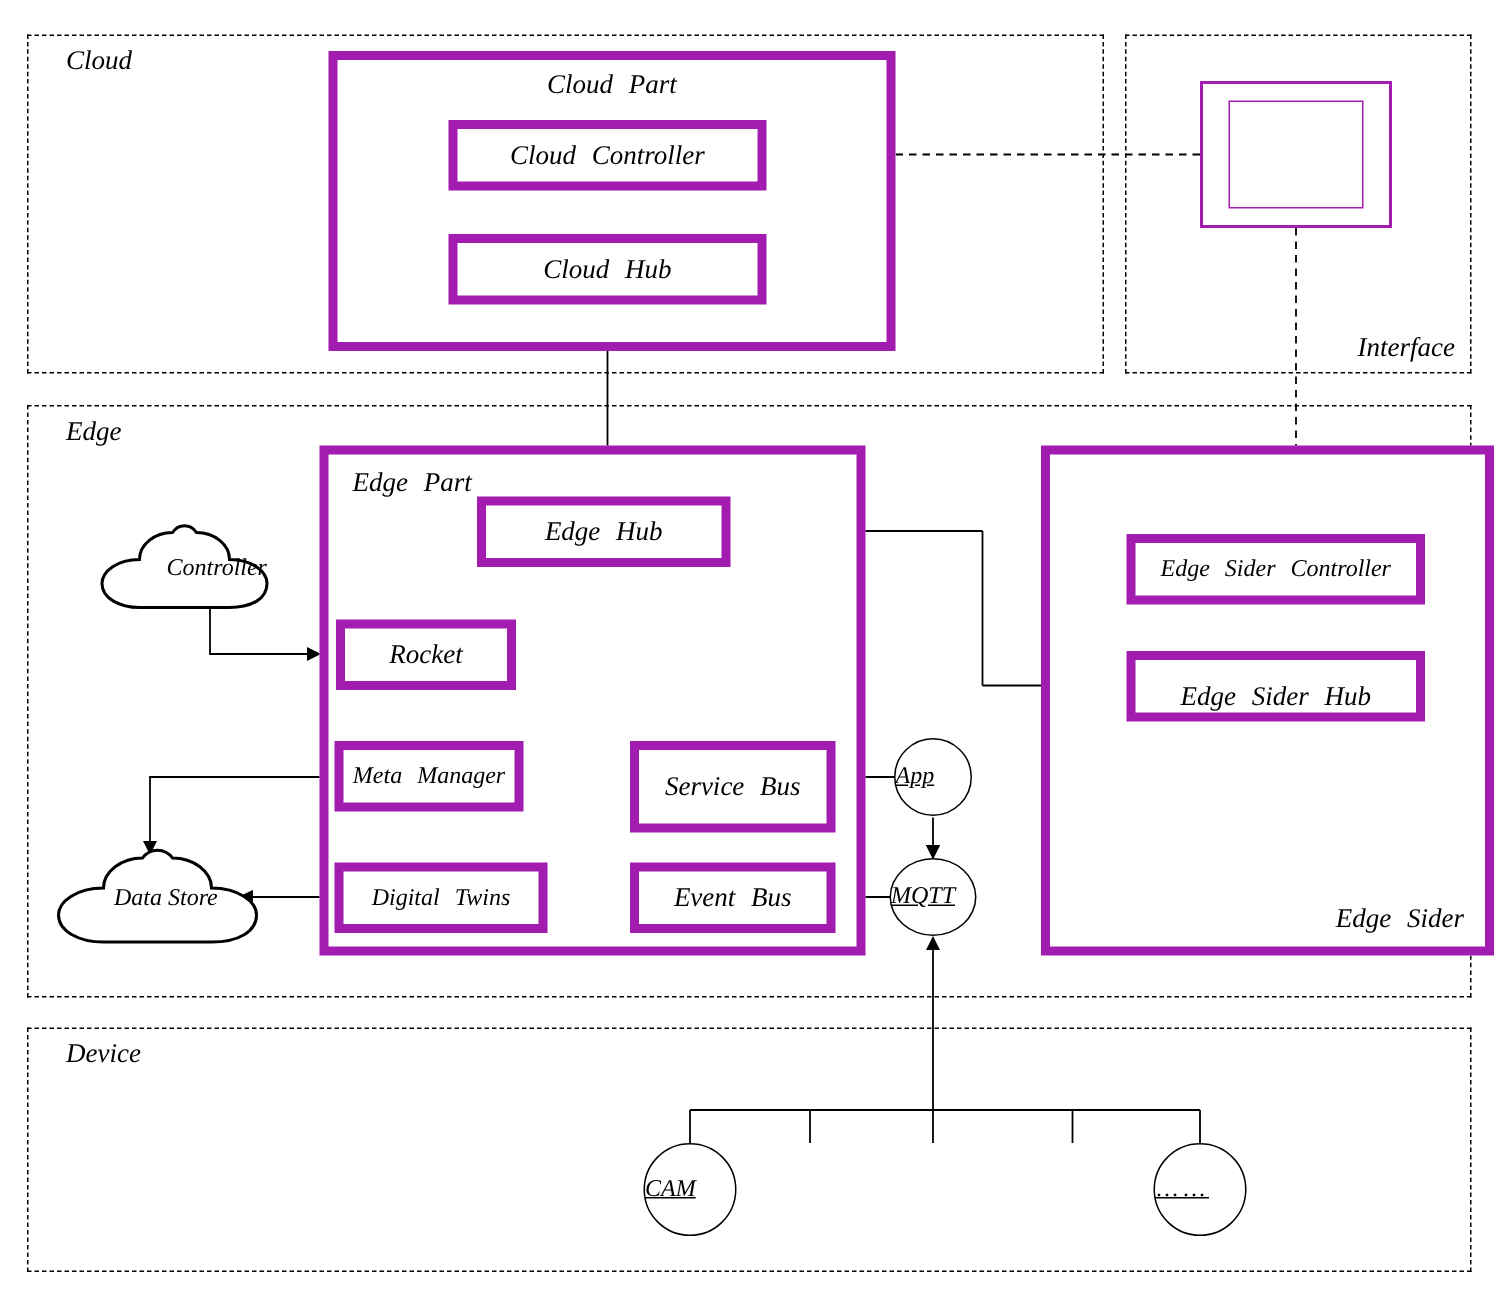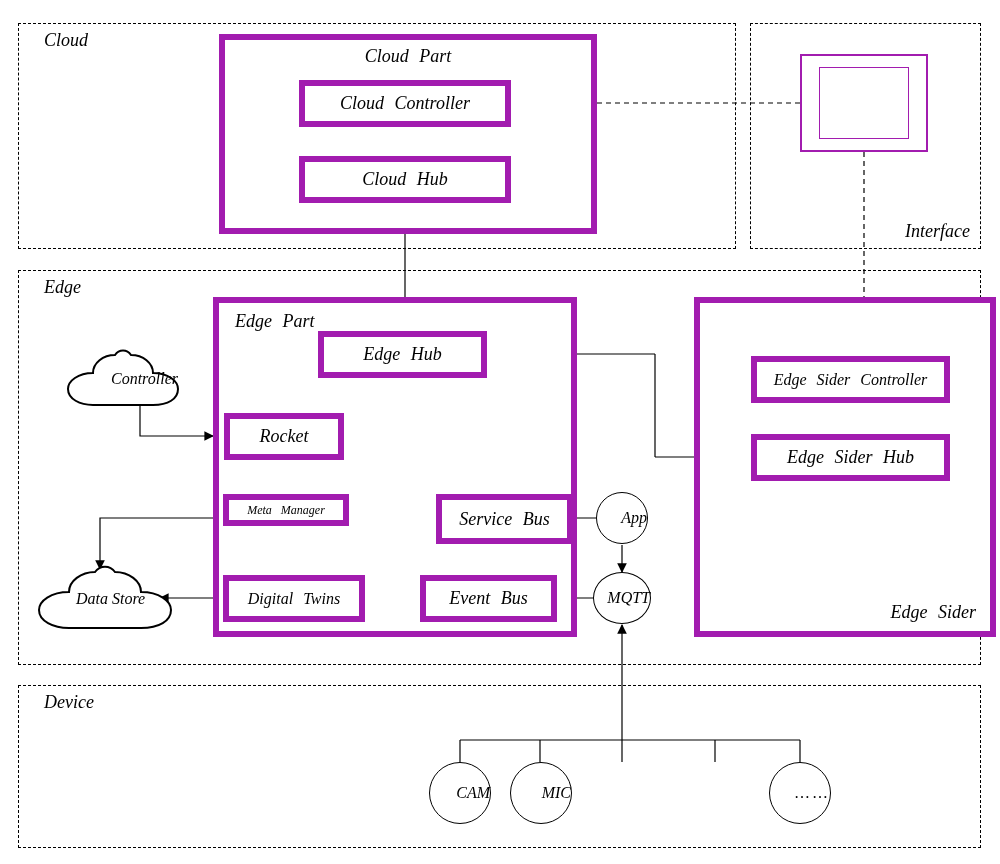"Edge Sider Hub" div.solid-box { align-items: none -> flex-end }
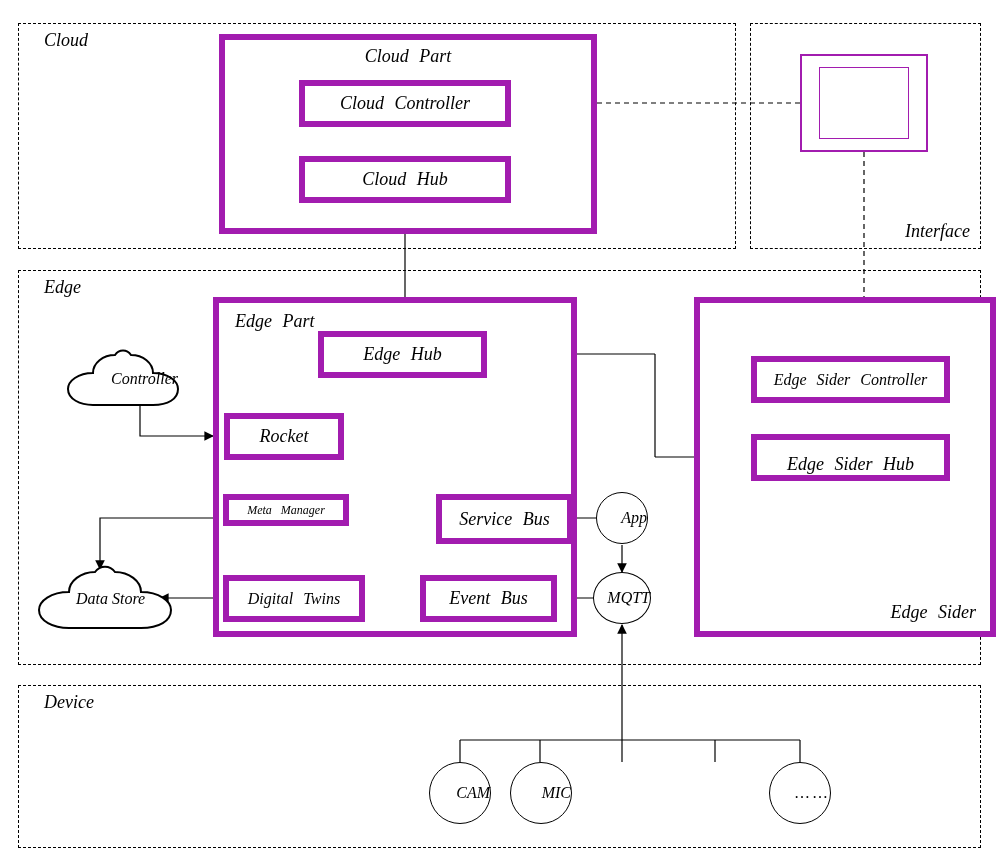"Meta Manager" div.solid-box { font-size: 12px -> 16px; height: 32px -> 47px }
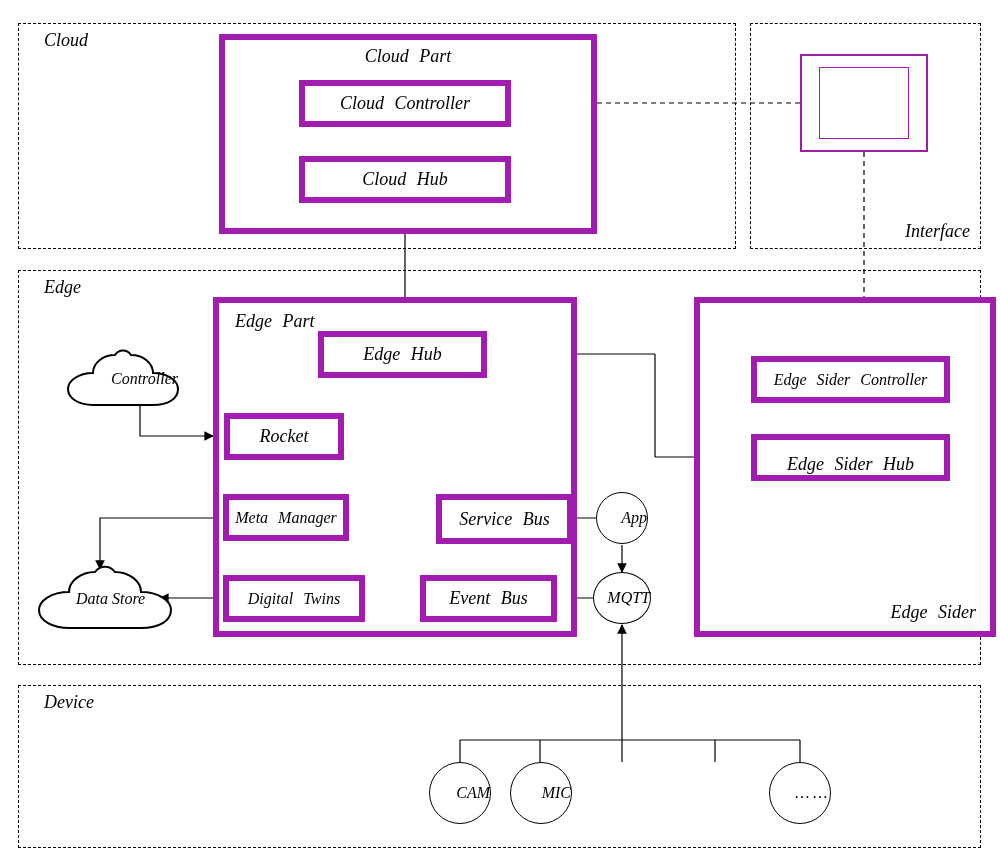"Service Bus" div.solid-box { height: 50px -> 61px; left: 436px -> 420px }
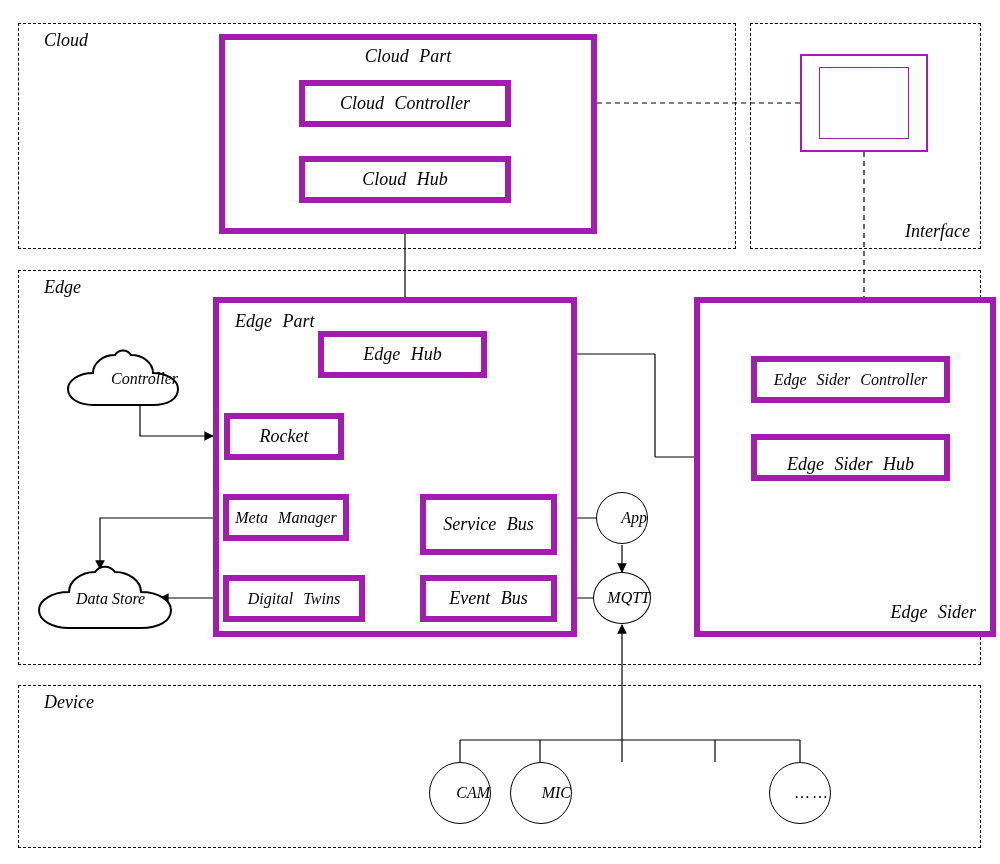"App" .circle { justify-content: flex-end -> flex-start; text-decoration: none -> underline }
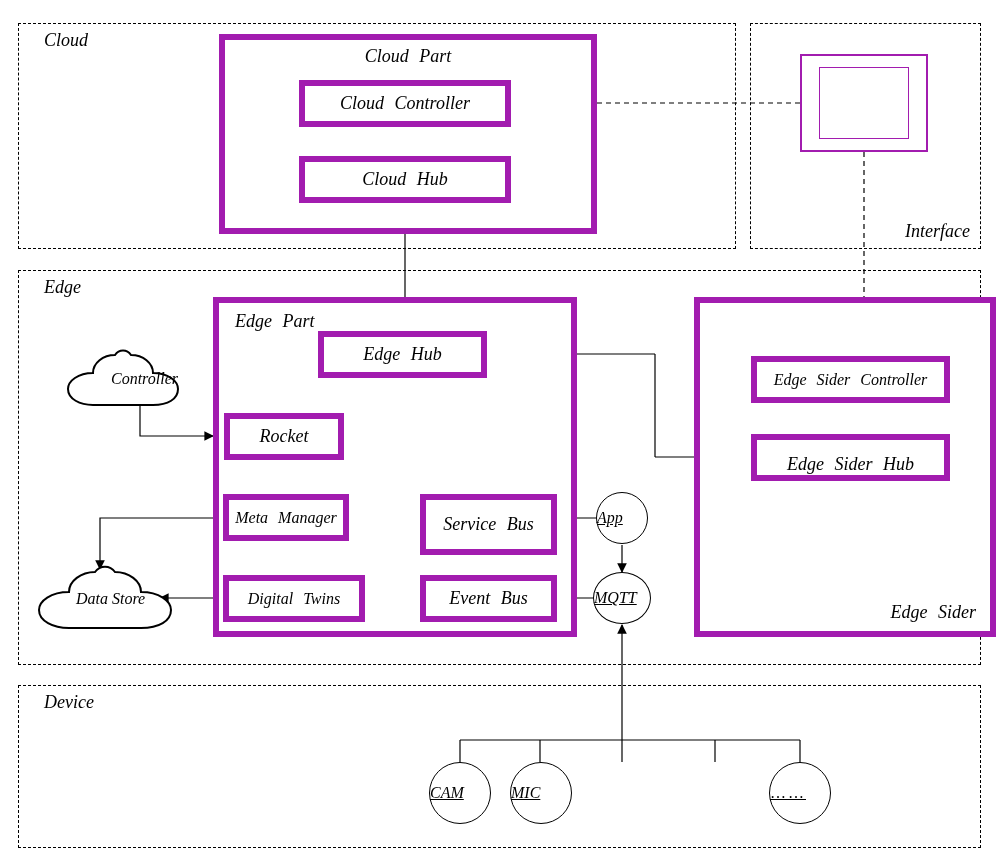"MIC" div.circle { html: <div> <span>MIC</span> </div> -> none }
